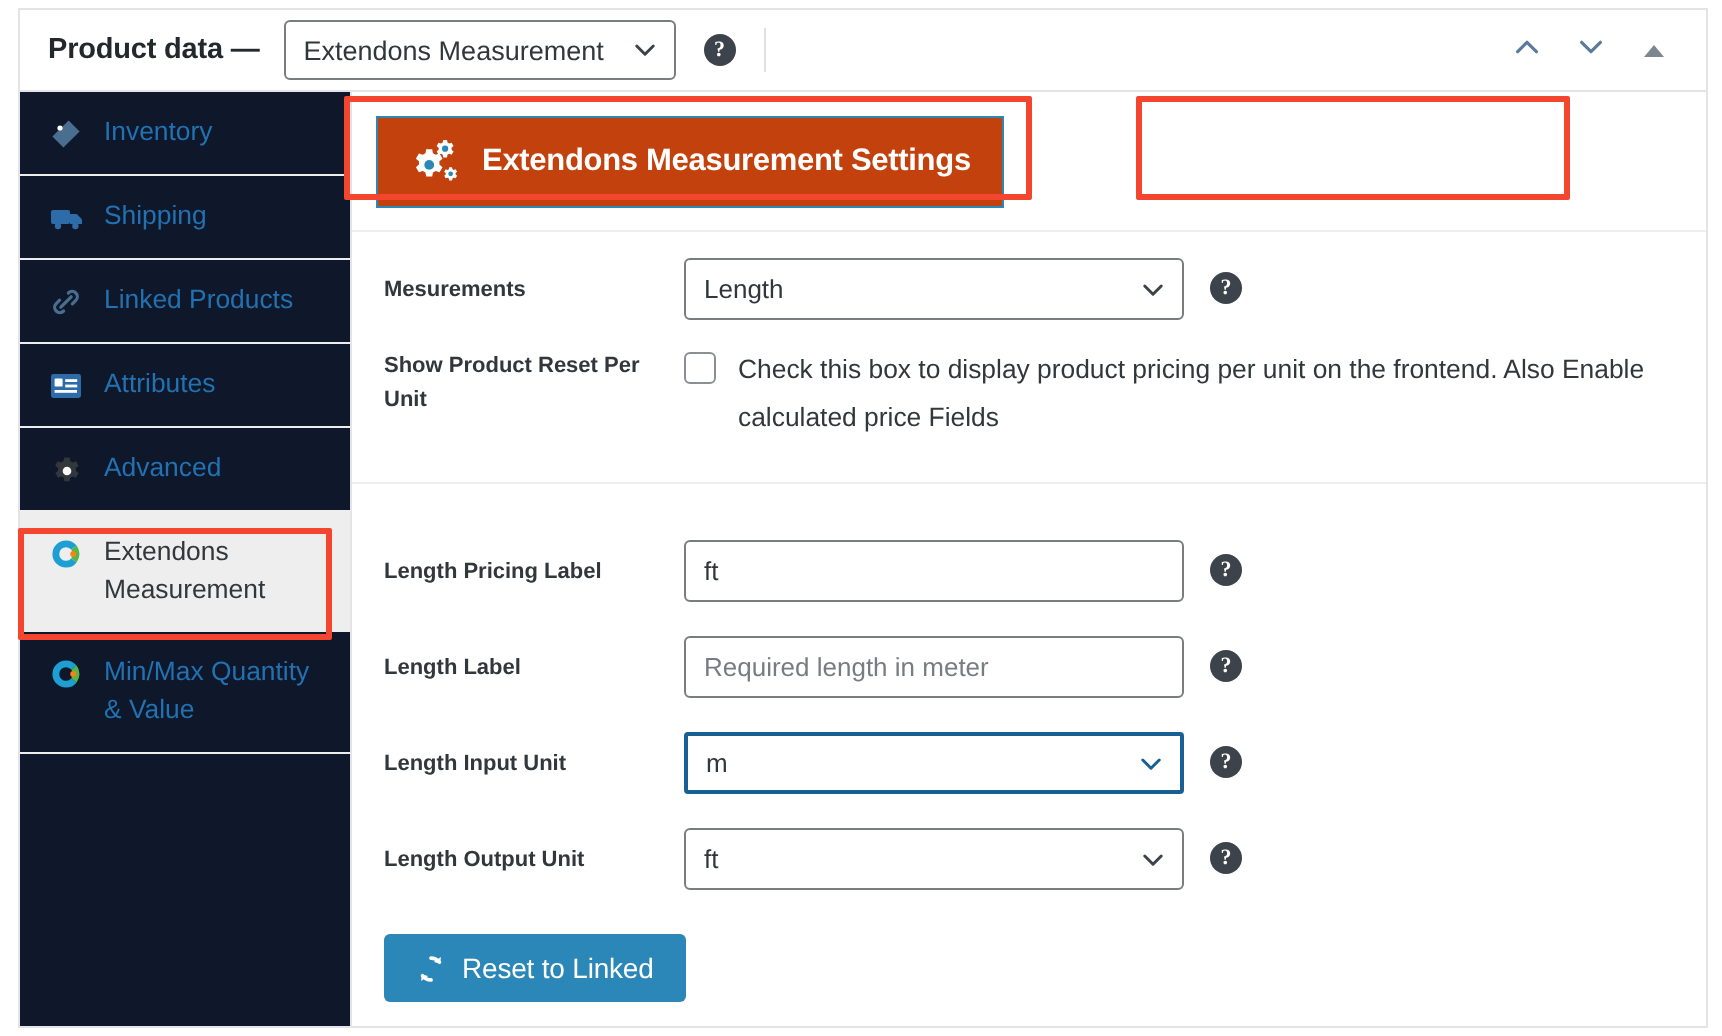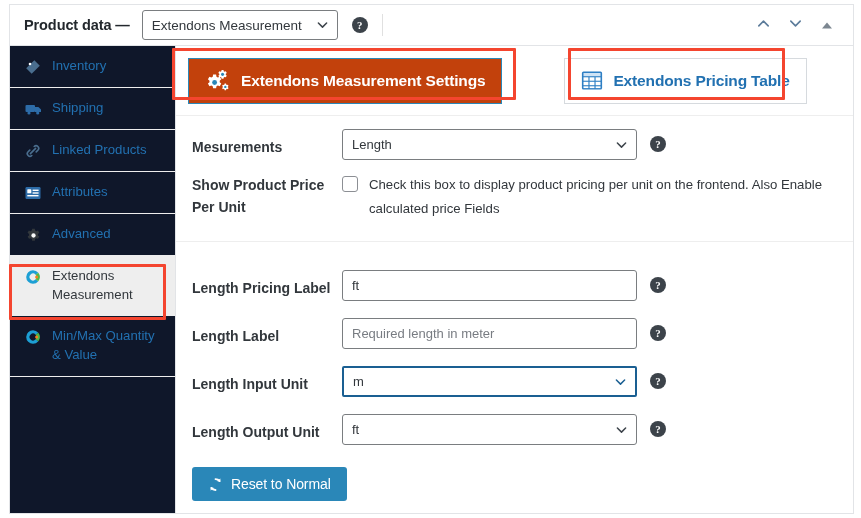"Extendons Pricing Table" div.subtab { html: <div> <span> <svg> <rect></rect> <rect></rect> <rect></rect> <rect></rect> <rect></rect> <rect></rect> <rect></rect> <rect></rect> <rect></rect> <rect></rect> <rect></rect> </svg> </span> <span>Extendons Pricing Table</span> </div> -> none }
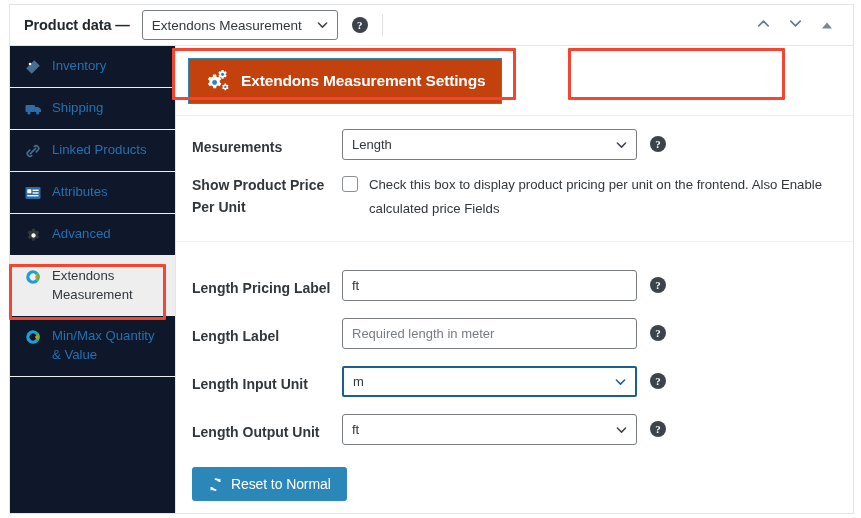"Mesurements" .field-label { font-size: 14px -> 11px }
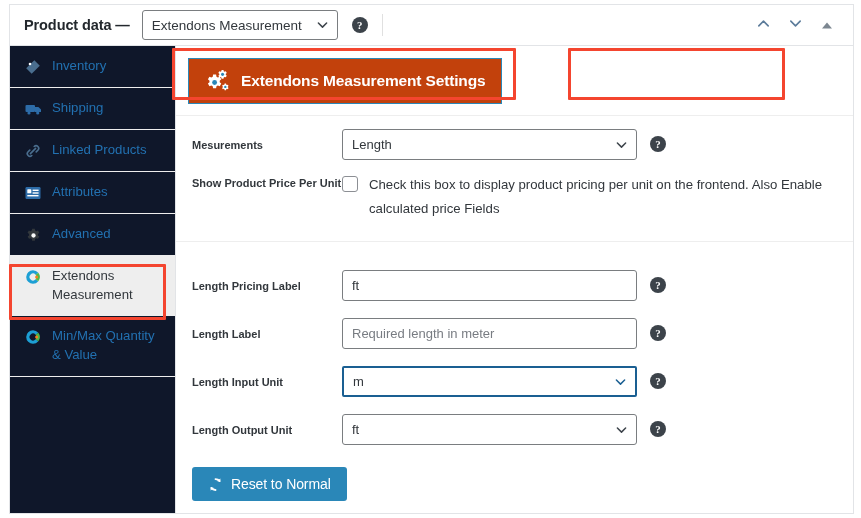"Length" .sel-ctl, .txt-ctl { width: 295px -> 250px }
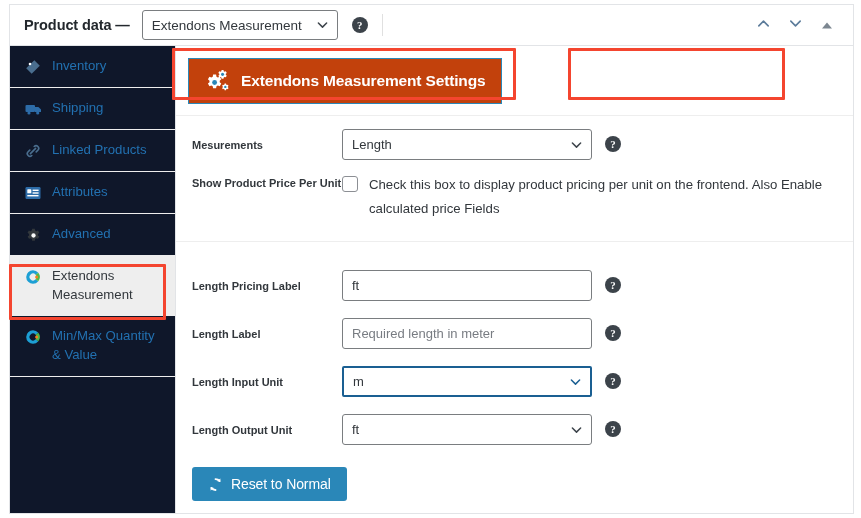"Show Product Price Per Unit" div.field-label { text: Price -> Reset }
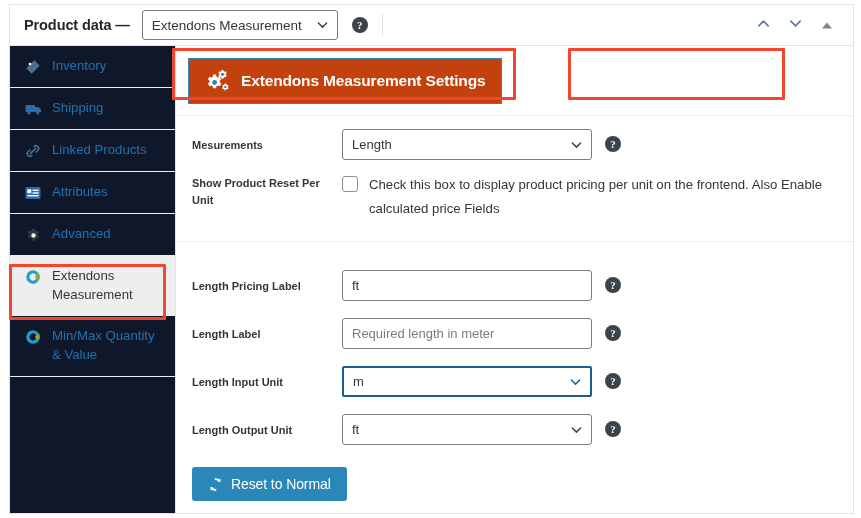"Reset to Normal" span { text: Normal -> Linked }
